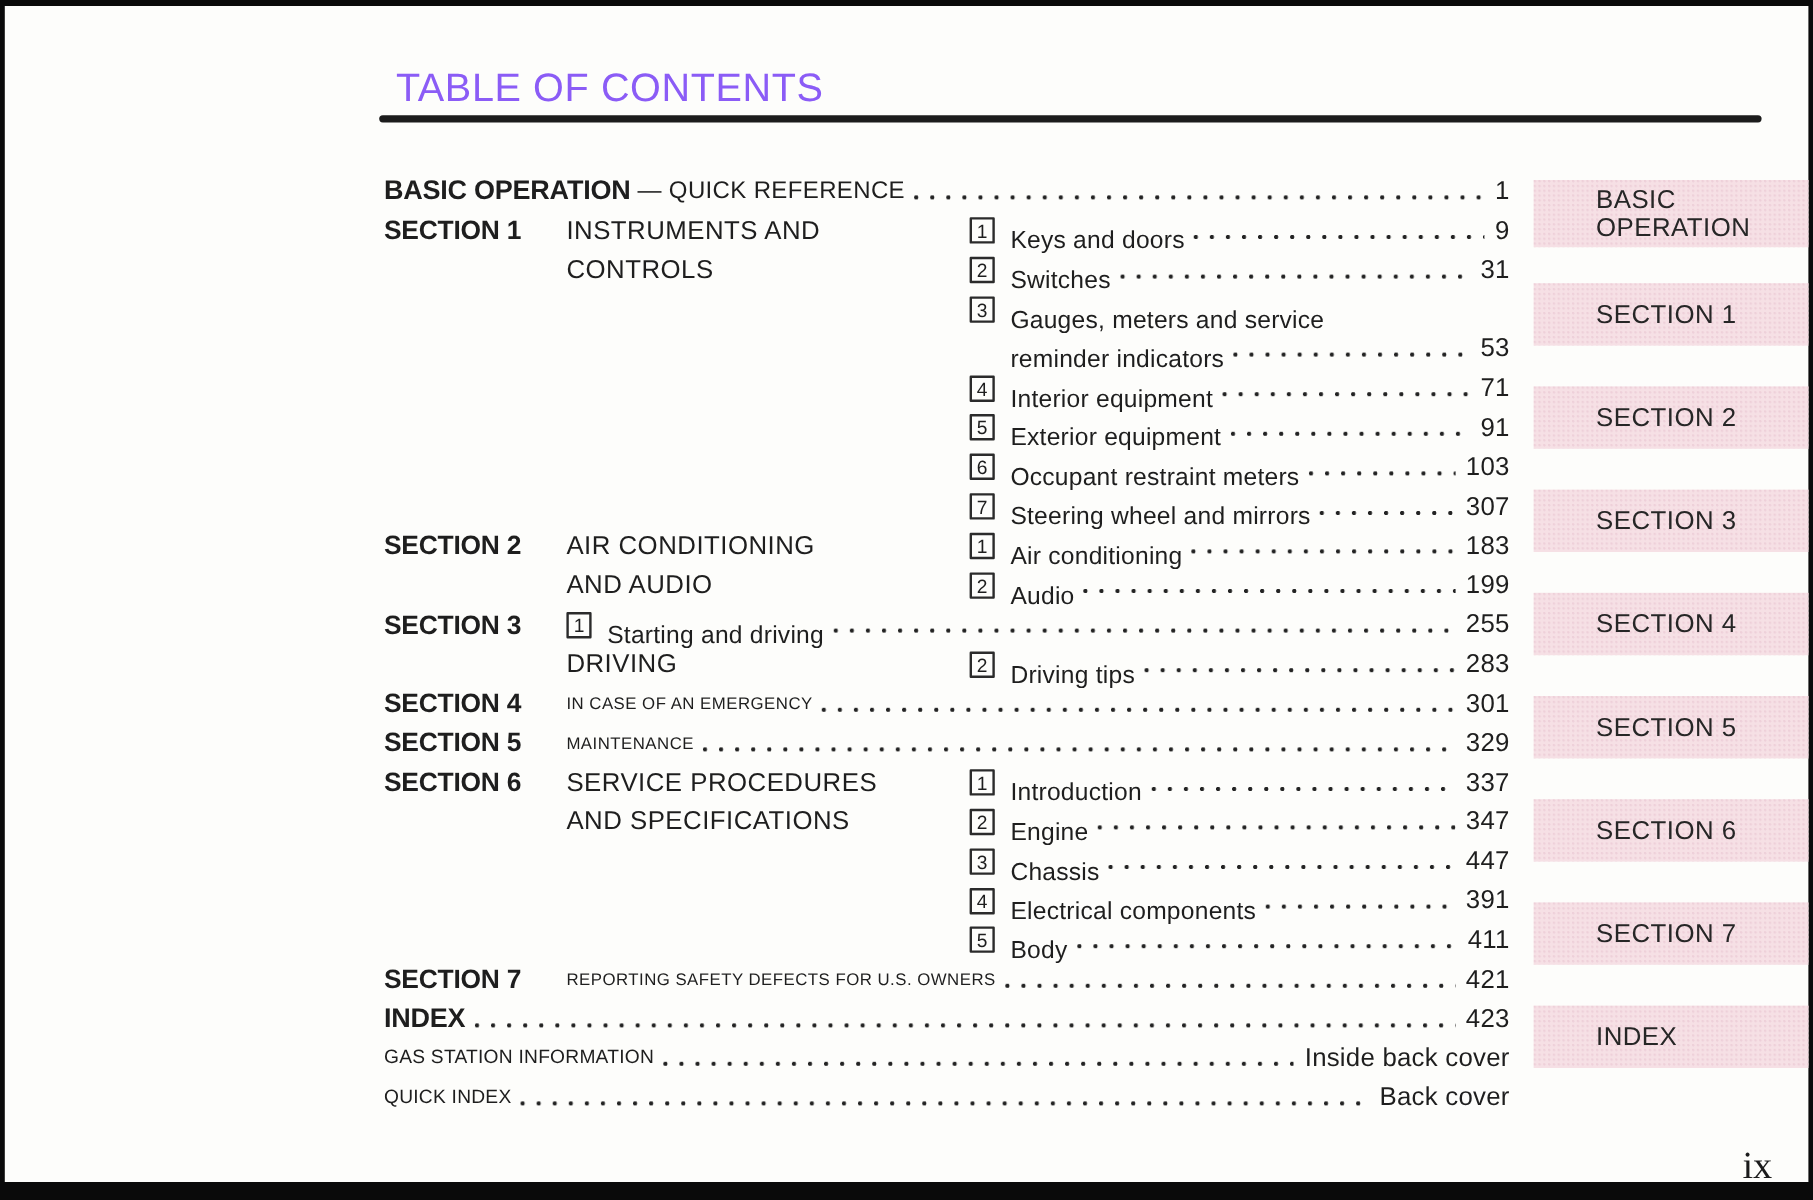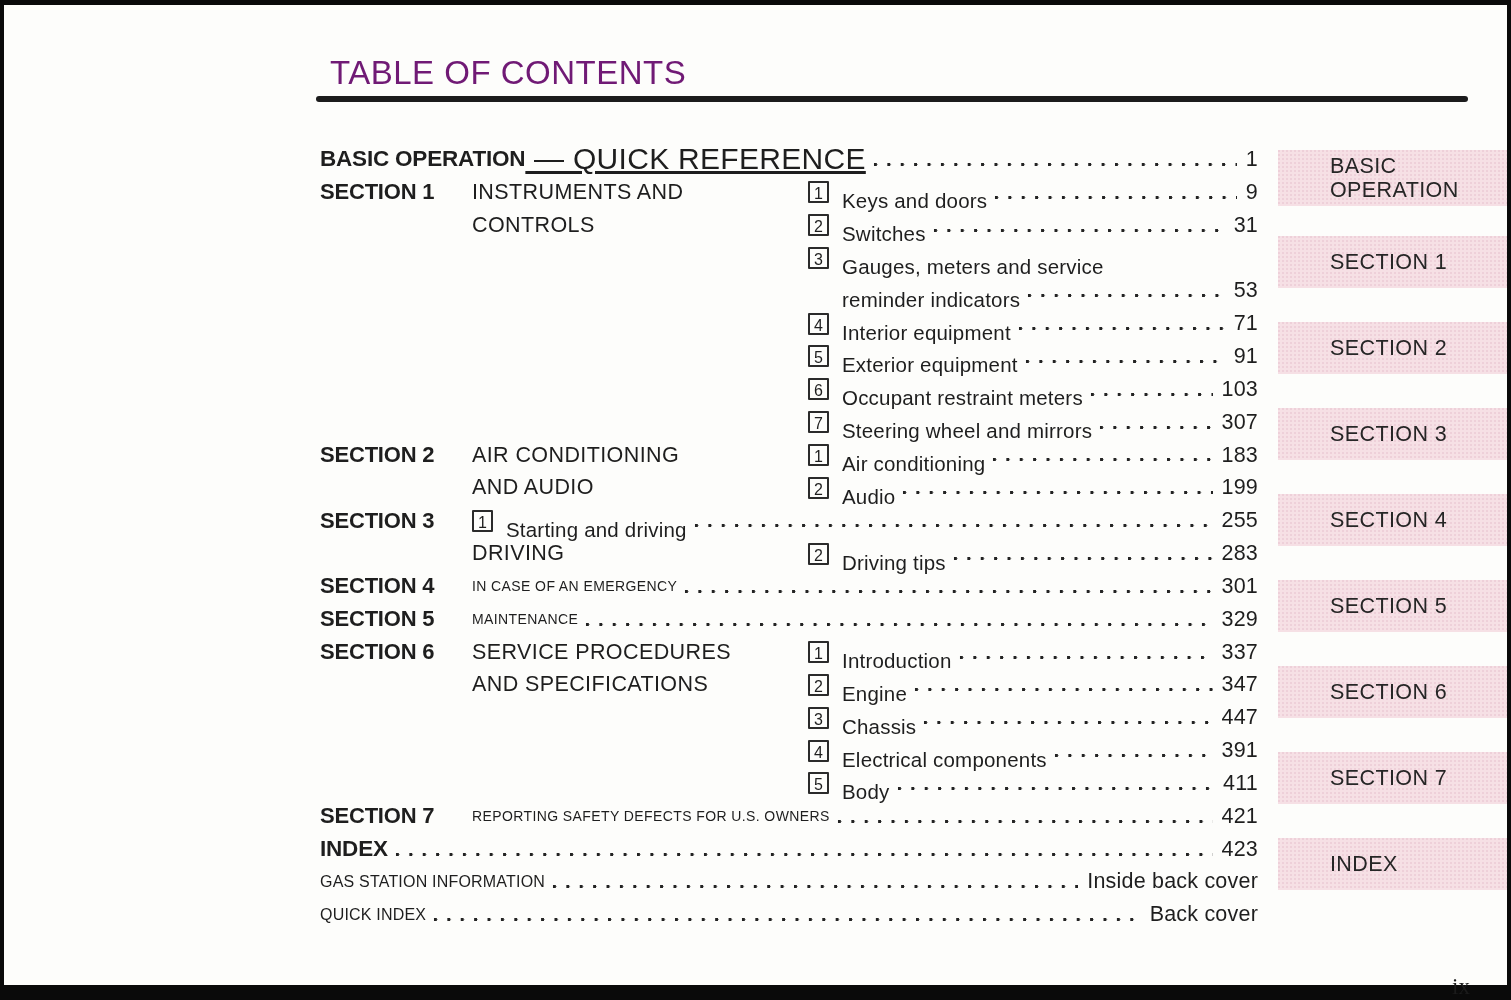"TABLE OF CONTENTS" .doc-title { color: #701a75 -> #8b5cf6 }
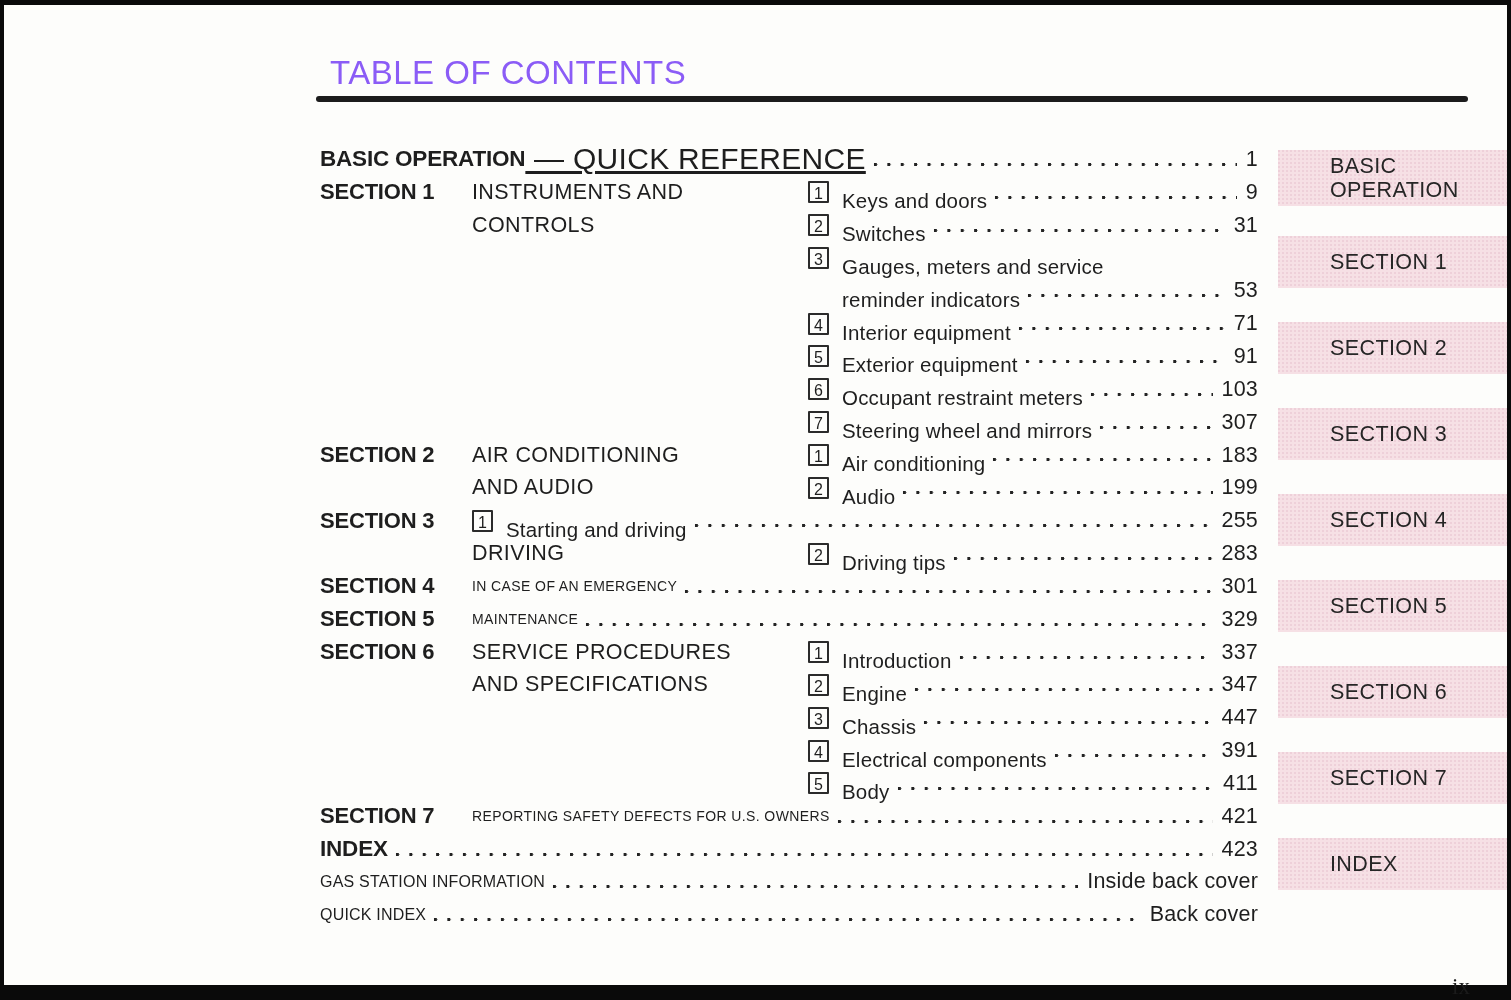"— QUICK REFERENCE" .suffix { font-size: 30px -> 20px; text-decoration: underline -> none }
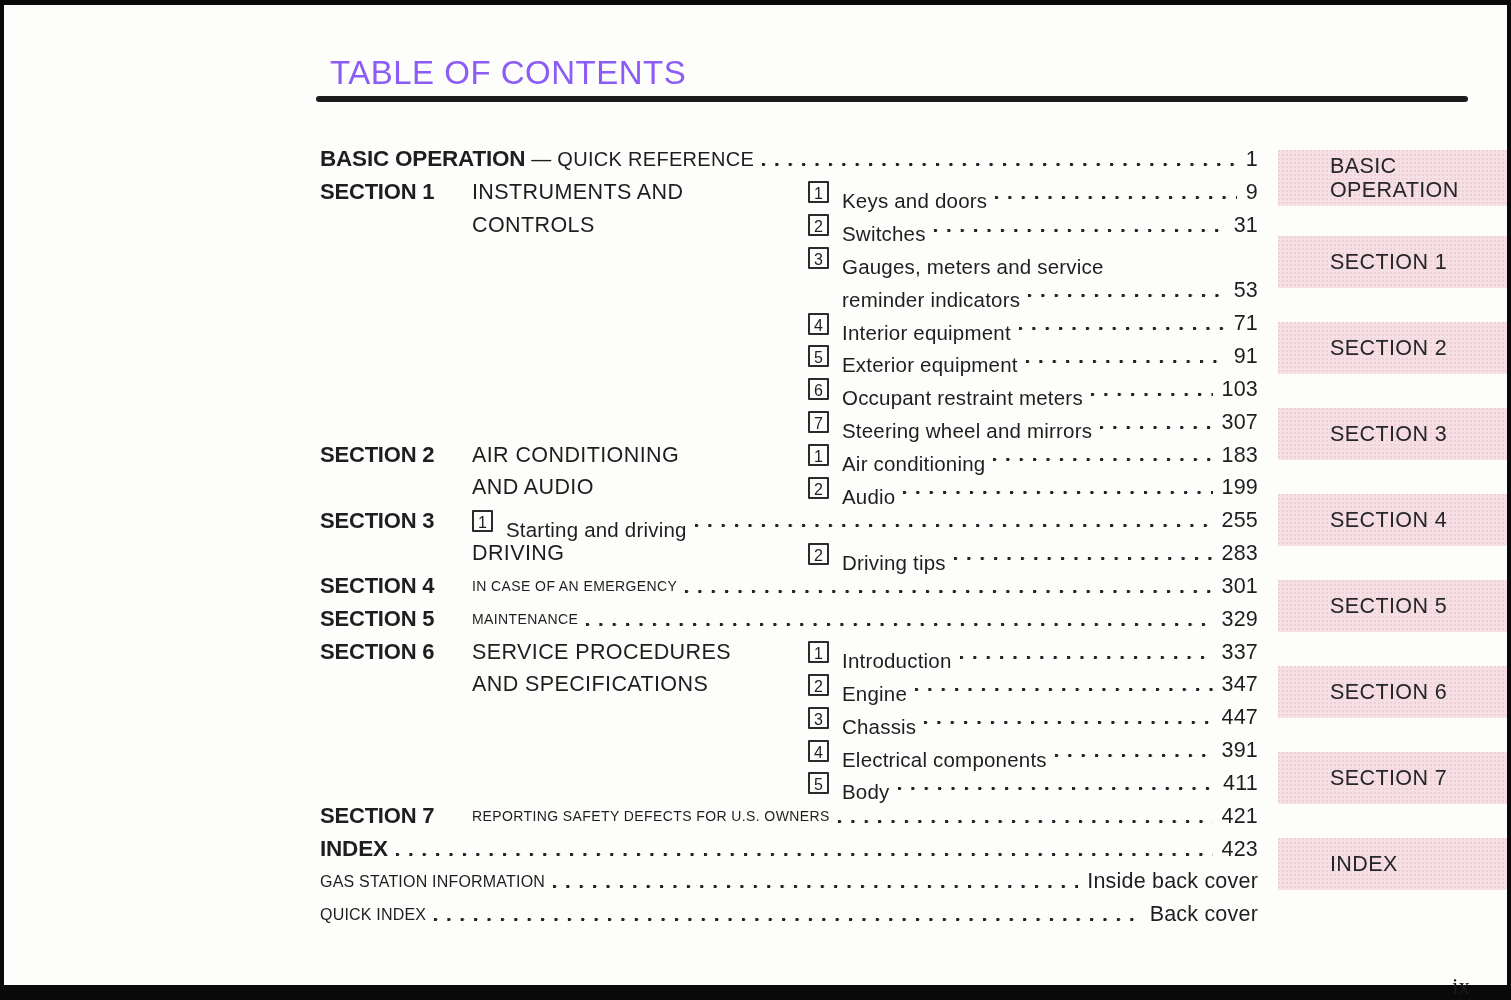"ix" .folio { font-size: 23px -> 32px; top: 969px -> 948px }
